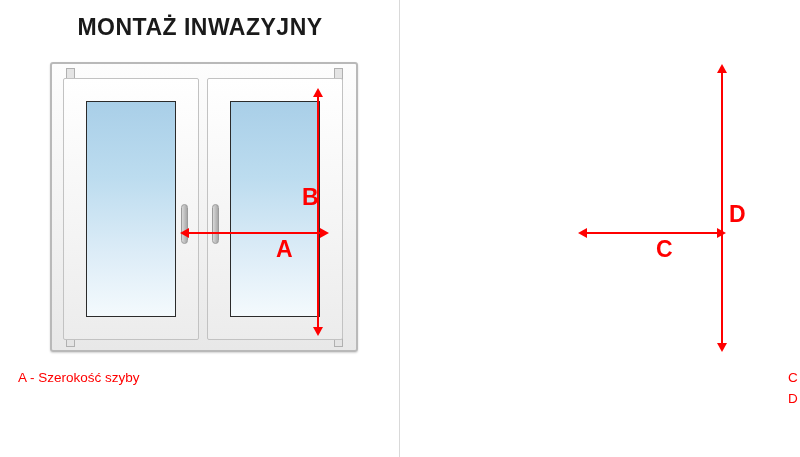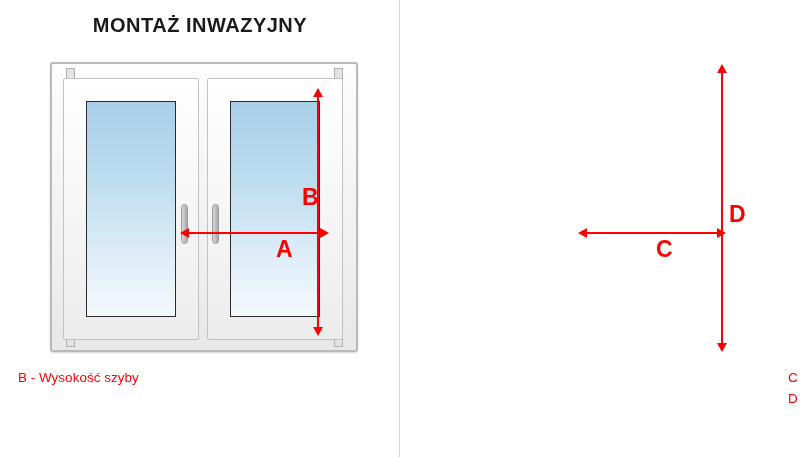"MONTAŻ INWAZYJNY" .panel-title { font-size: 20px -> 23px }
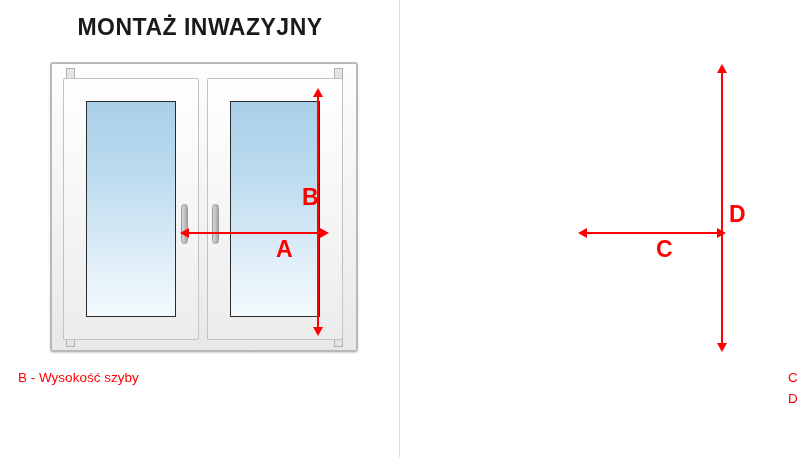"A - Szerokość szyby" div.legend-row { html: none -> <div>A - Szerokość szyby</div> }
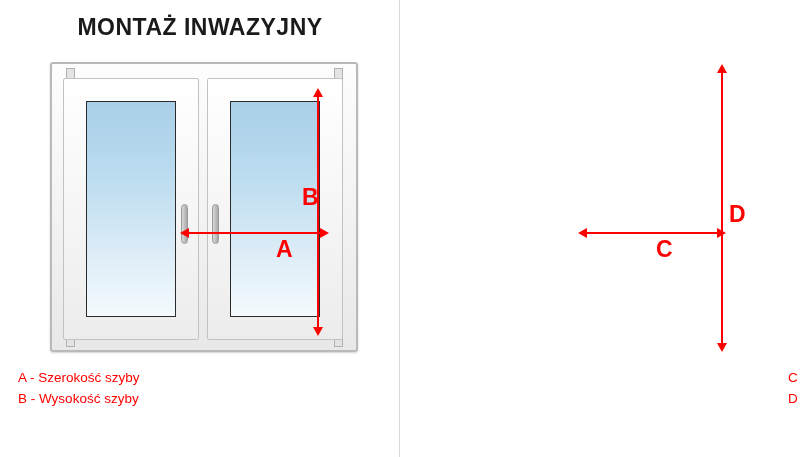"B - Wysokość szyby" div.legend-row { html: <div>B - Wysokość szyby</div> -> none }
